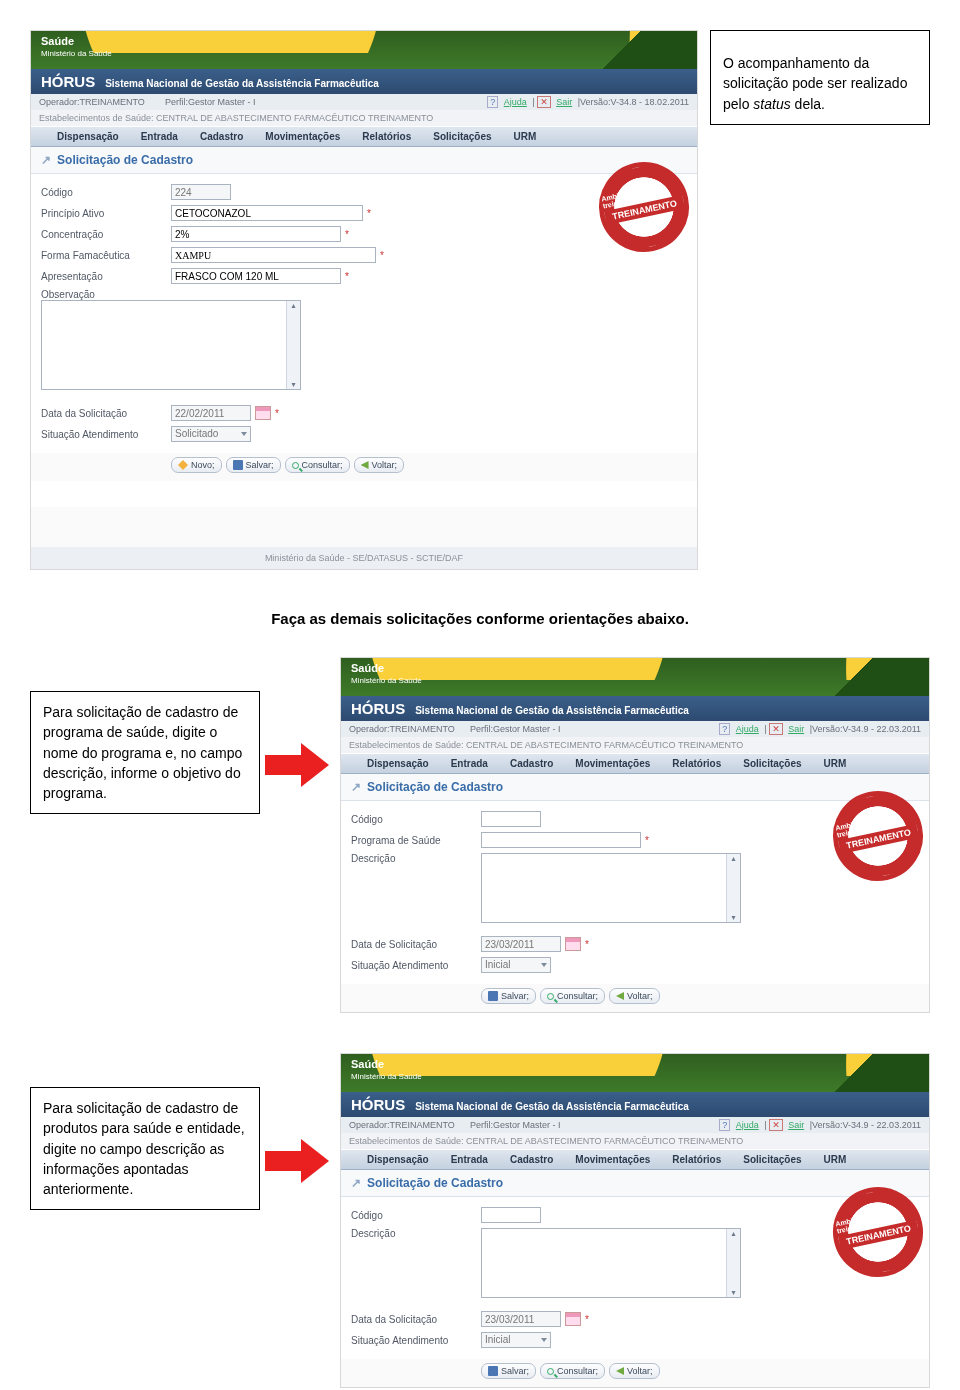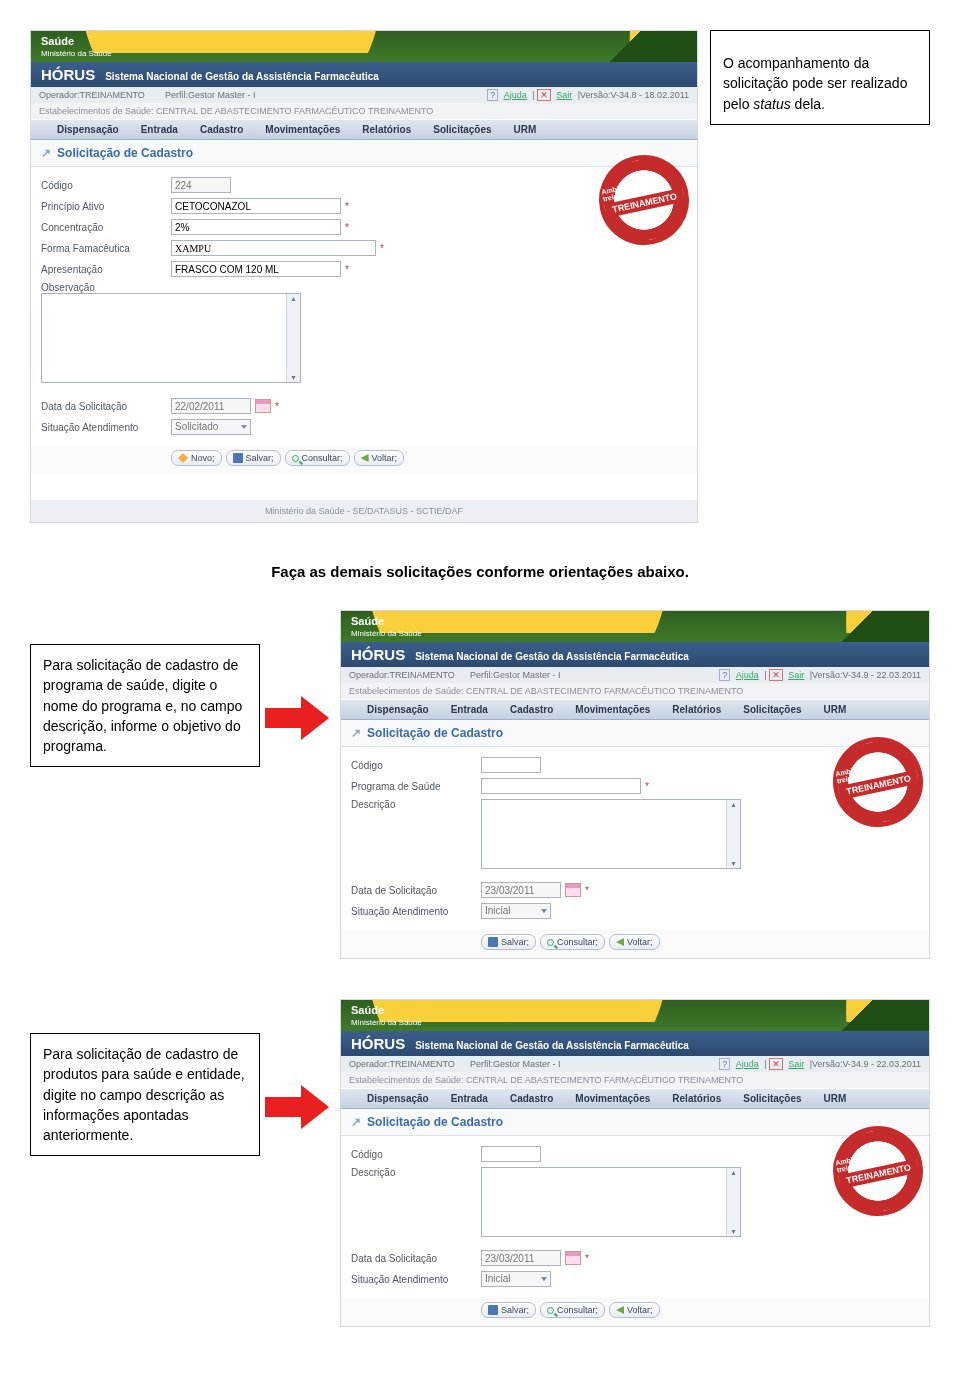"Saúde" .hdr-band { height: 31px -> 38px }
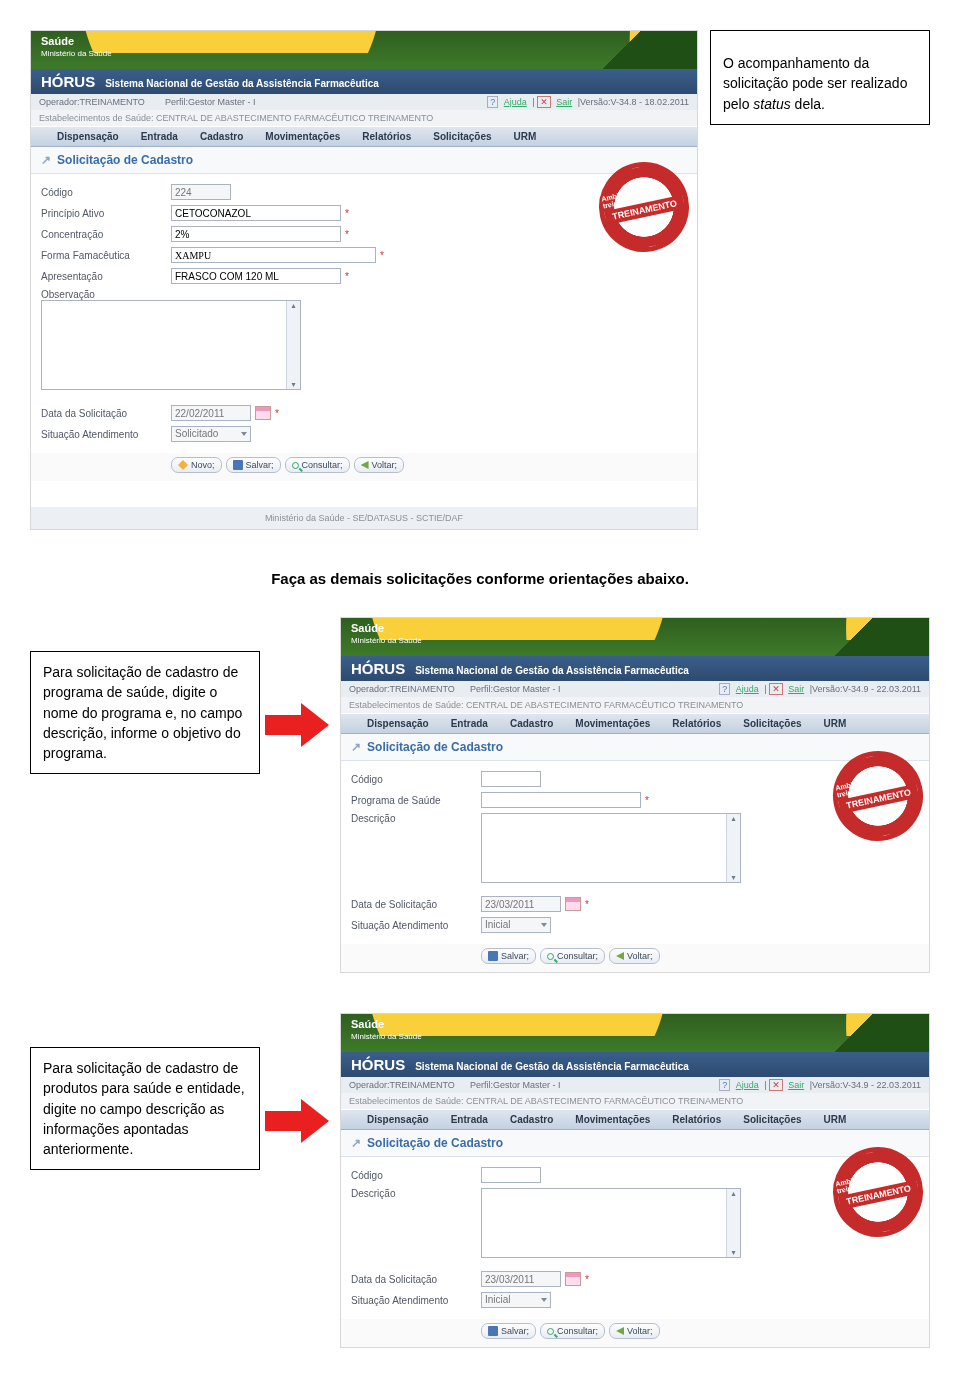"CETOCONAZOL" input.txt { width: 170px -> 192px }
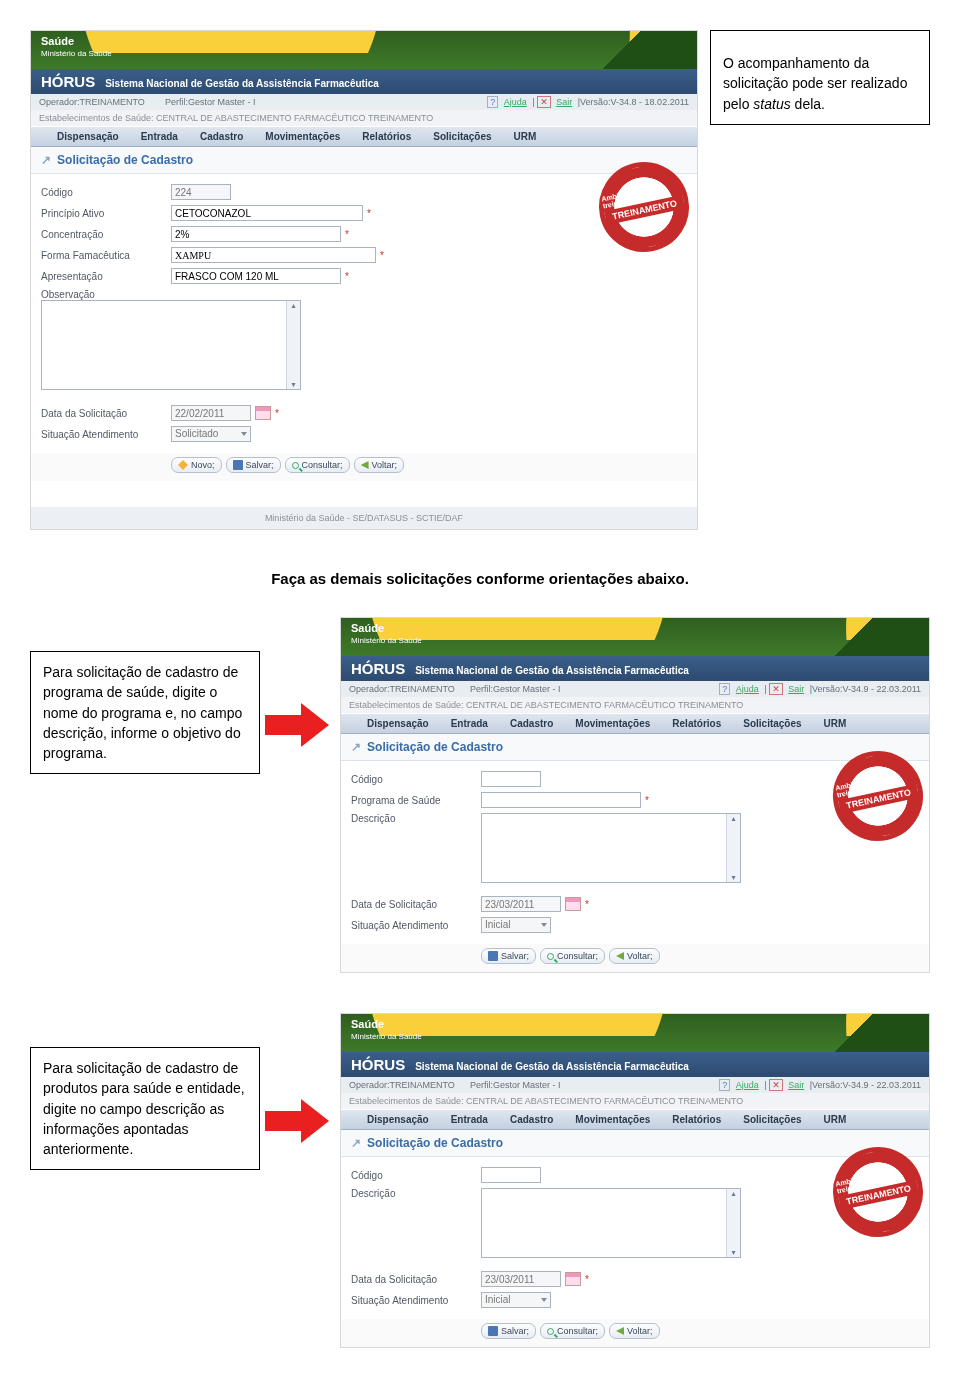"Ministério da Saúde - SE/DATASUS" .shot-footer { margin-top: none -> 40px }
